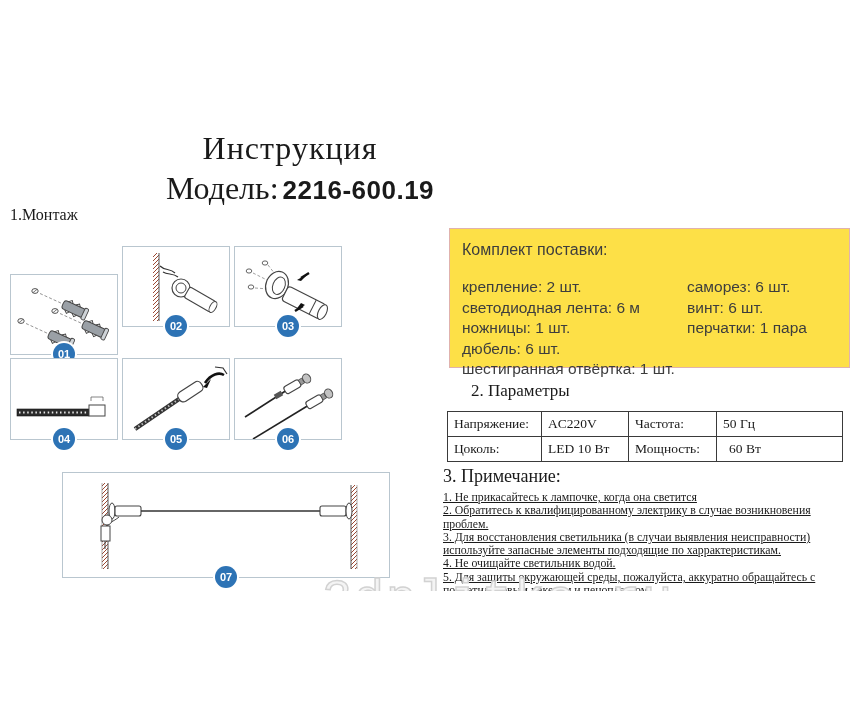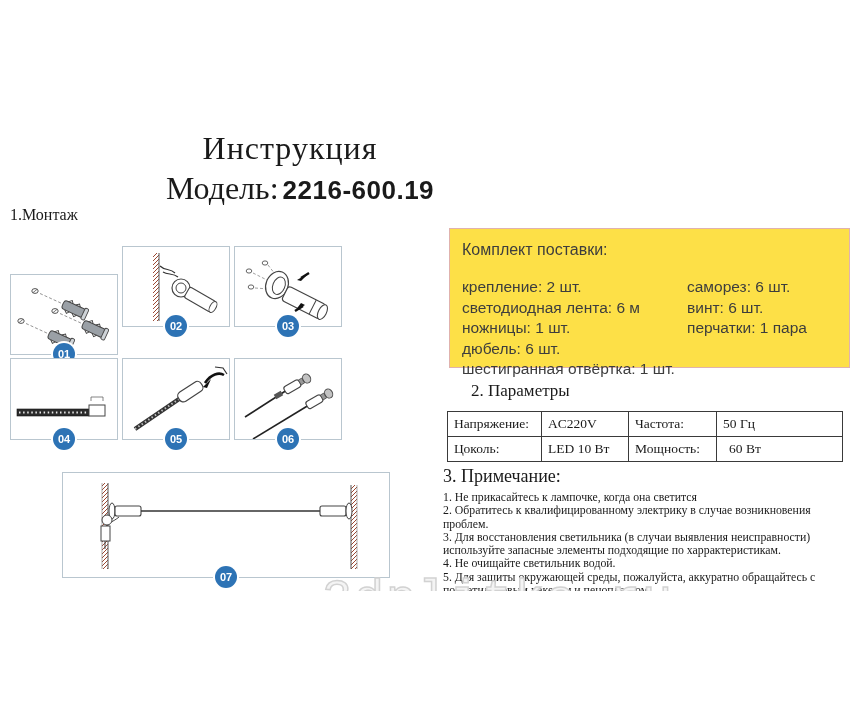"1. Не прикасайтесь к лампочке," .notes-list { text-decoration: none -> underline }
